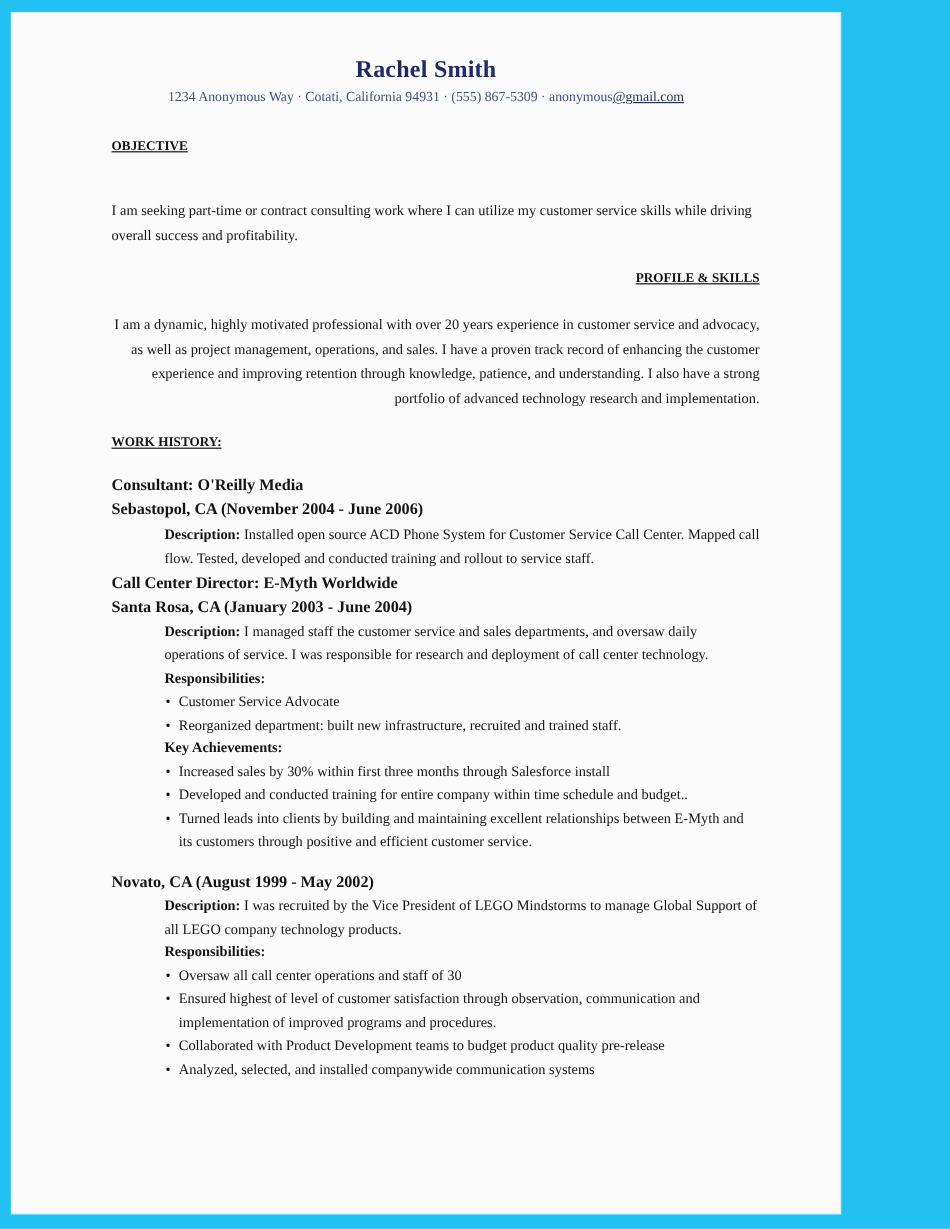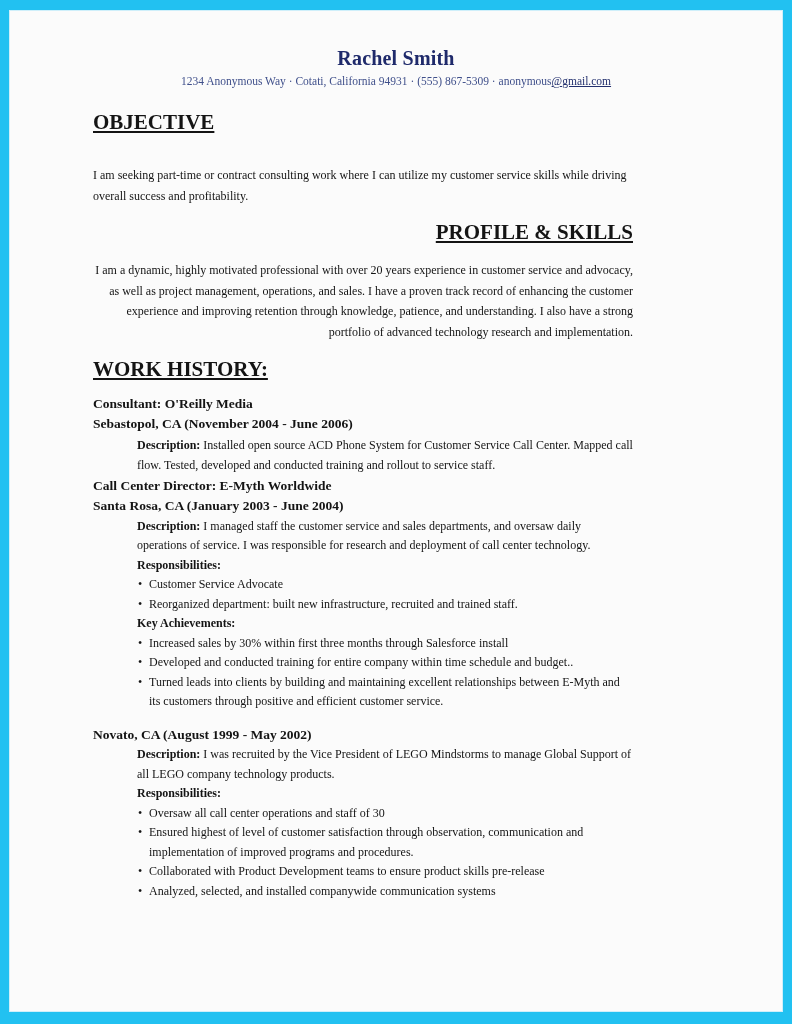"Rachel Smith" .page { width: 774px -> 692px }
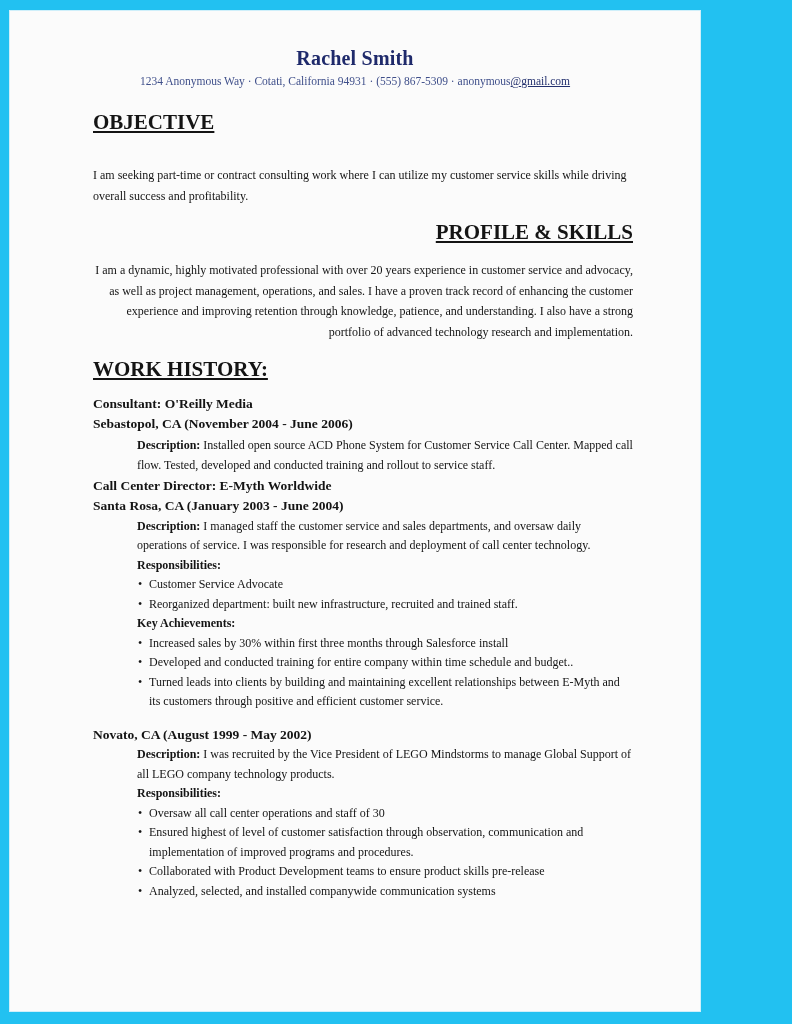"OBJECTIVE" .section-heading { font-size: 21px -> 11px }
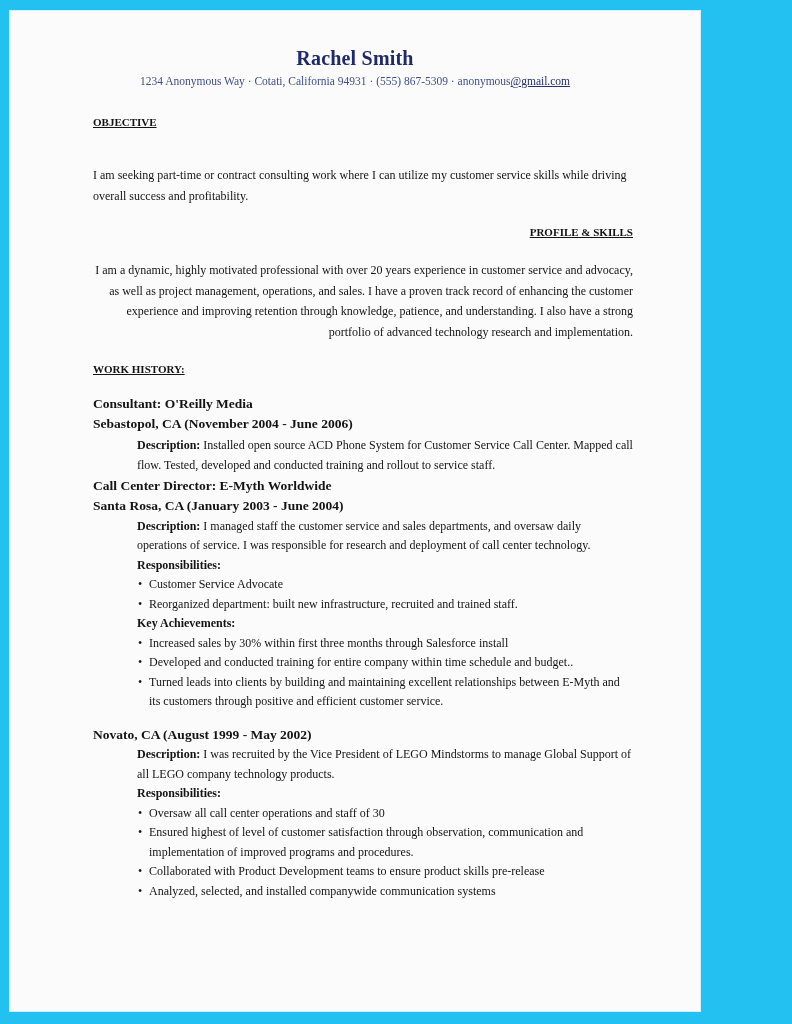"Collaborated with Product Development" span { text: ensure product skills -> budget product quality }
